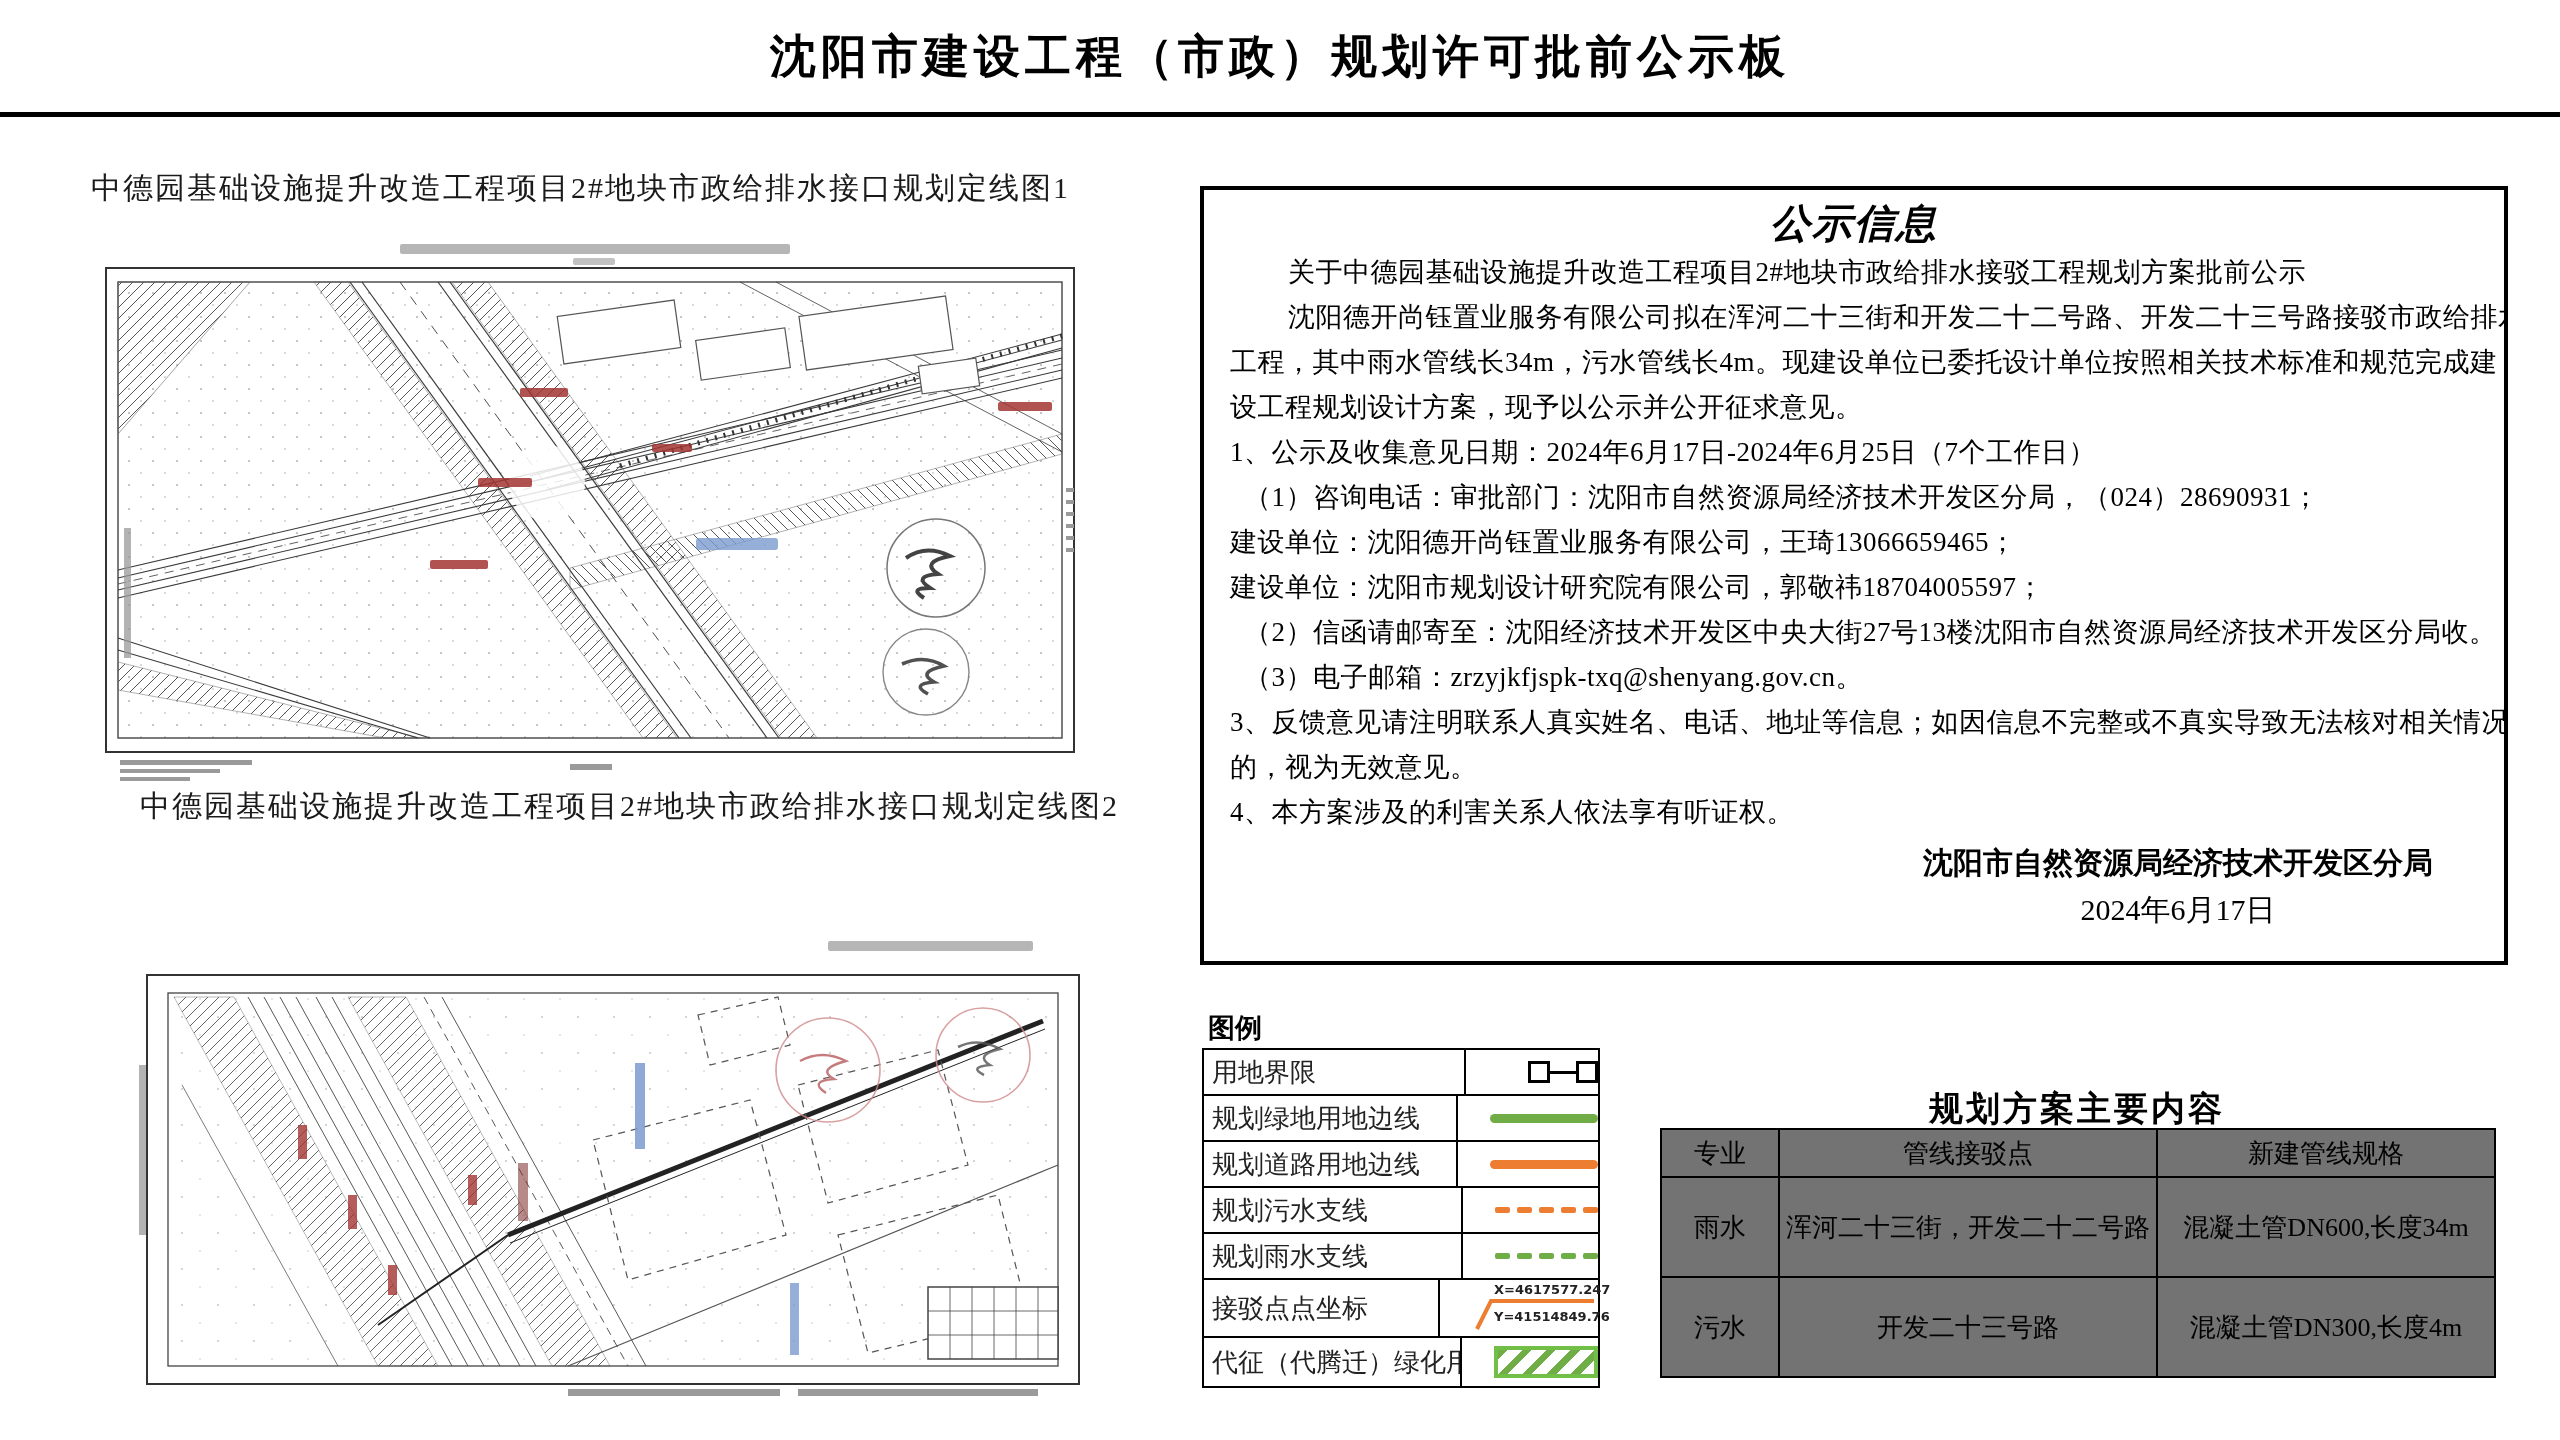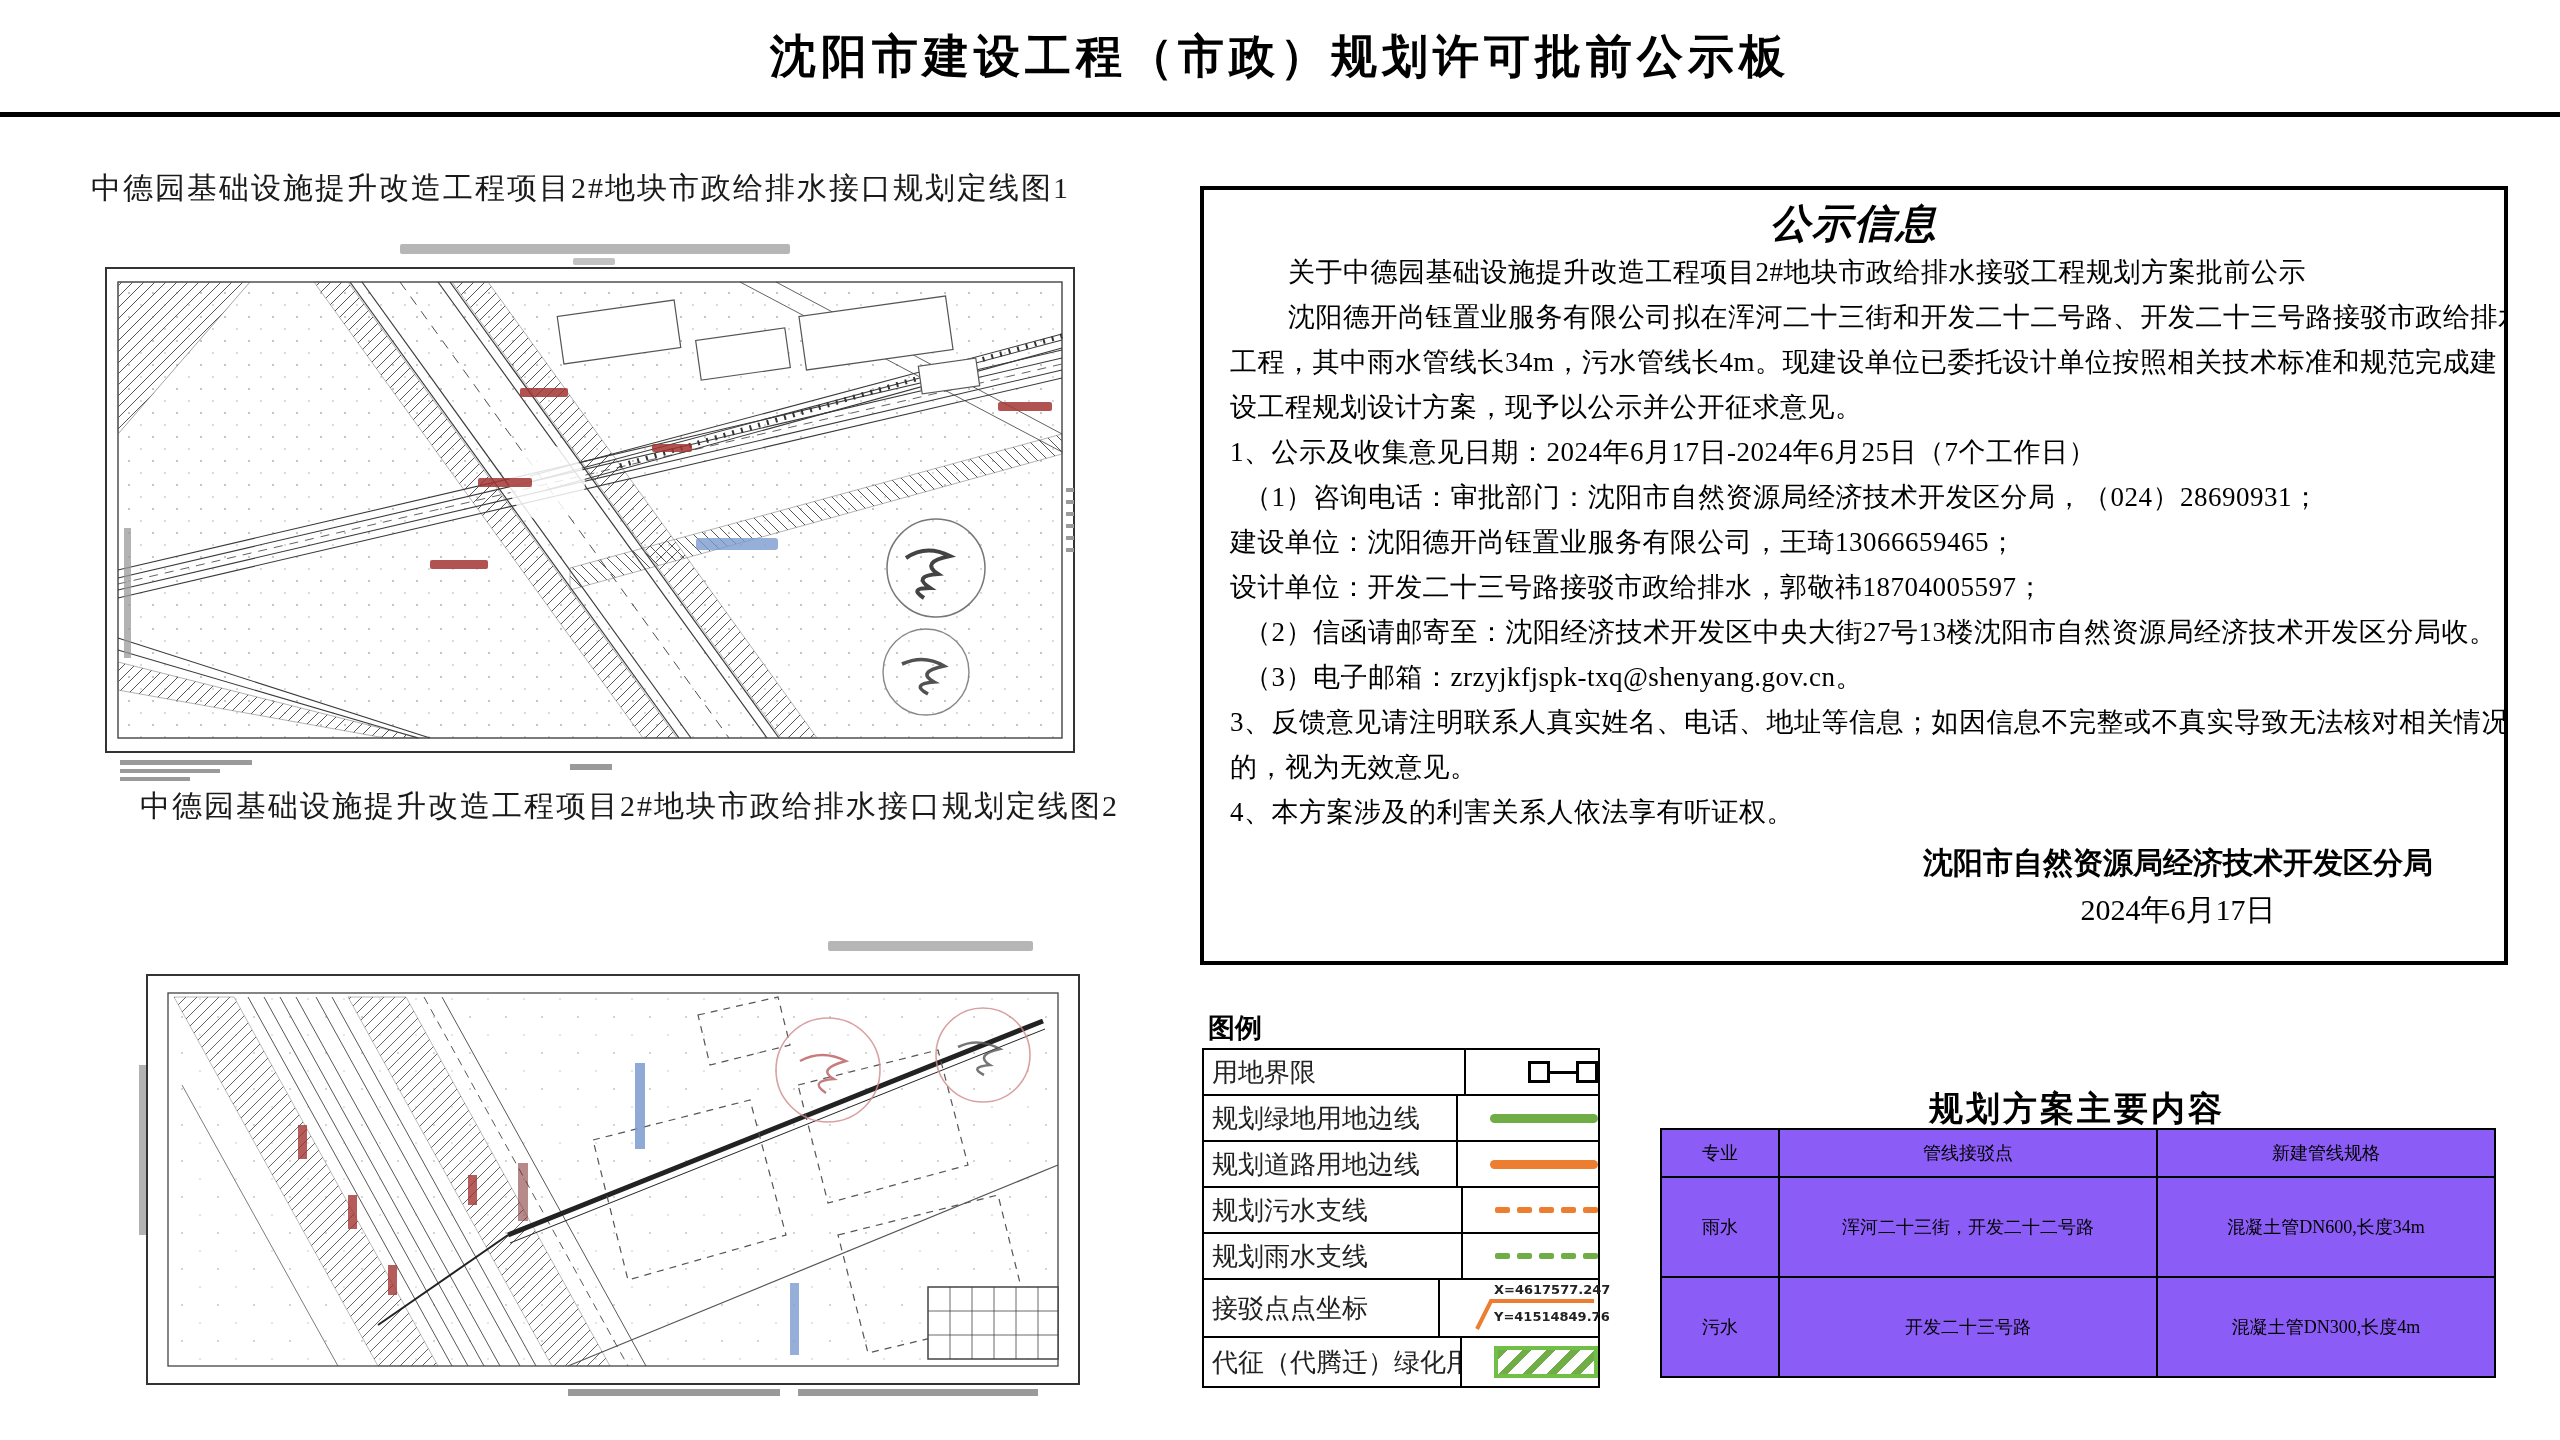"设计单位：开发二十三号路接驳市政给排水，郭敬祎18704005597；" div.notice-line { text: 设计单位：开发二十三号路接驳市政给排水 -> 建设单位：沈阳市规划设计研究院有限公司 }
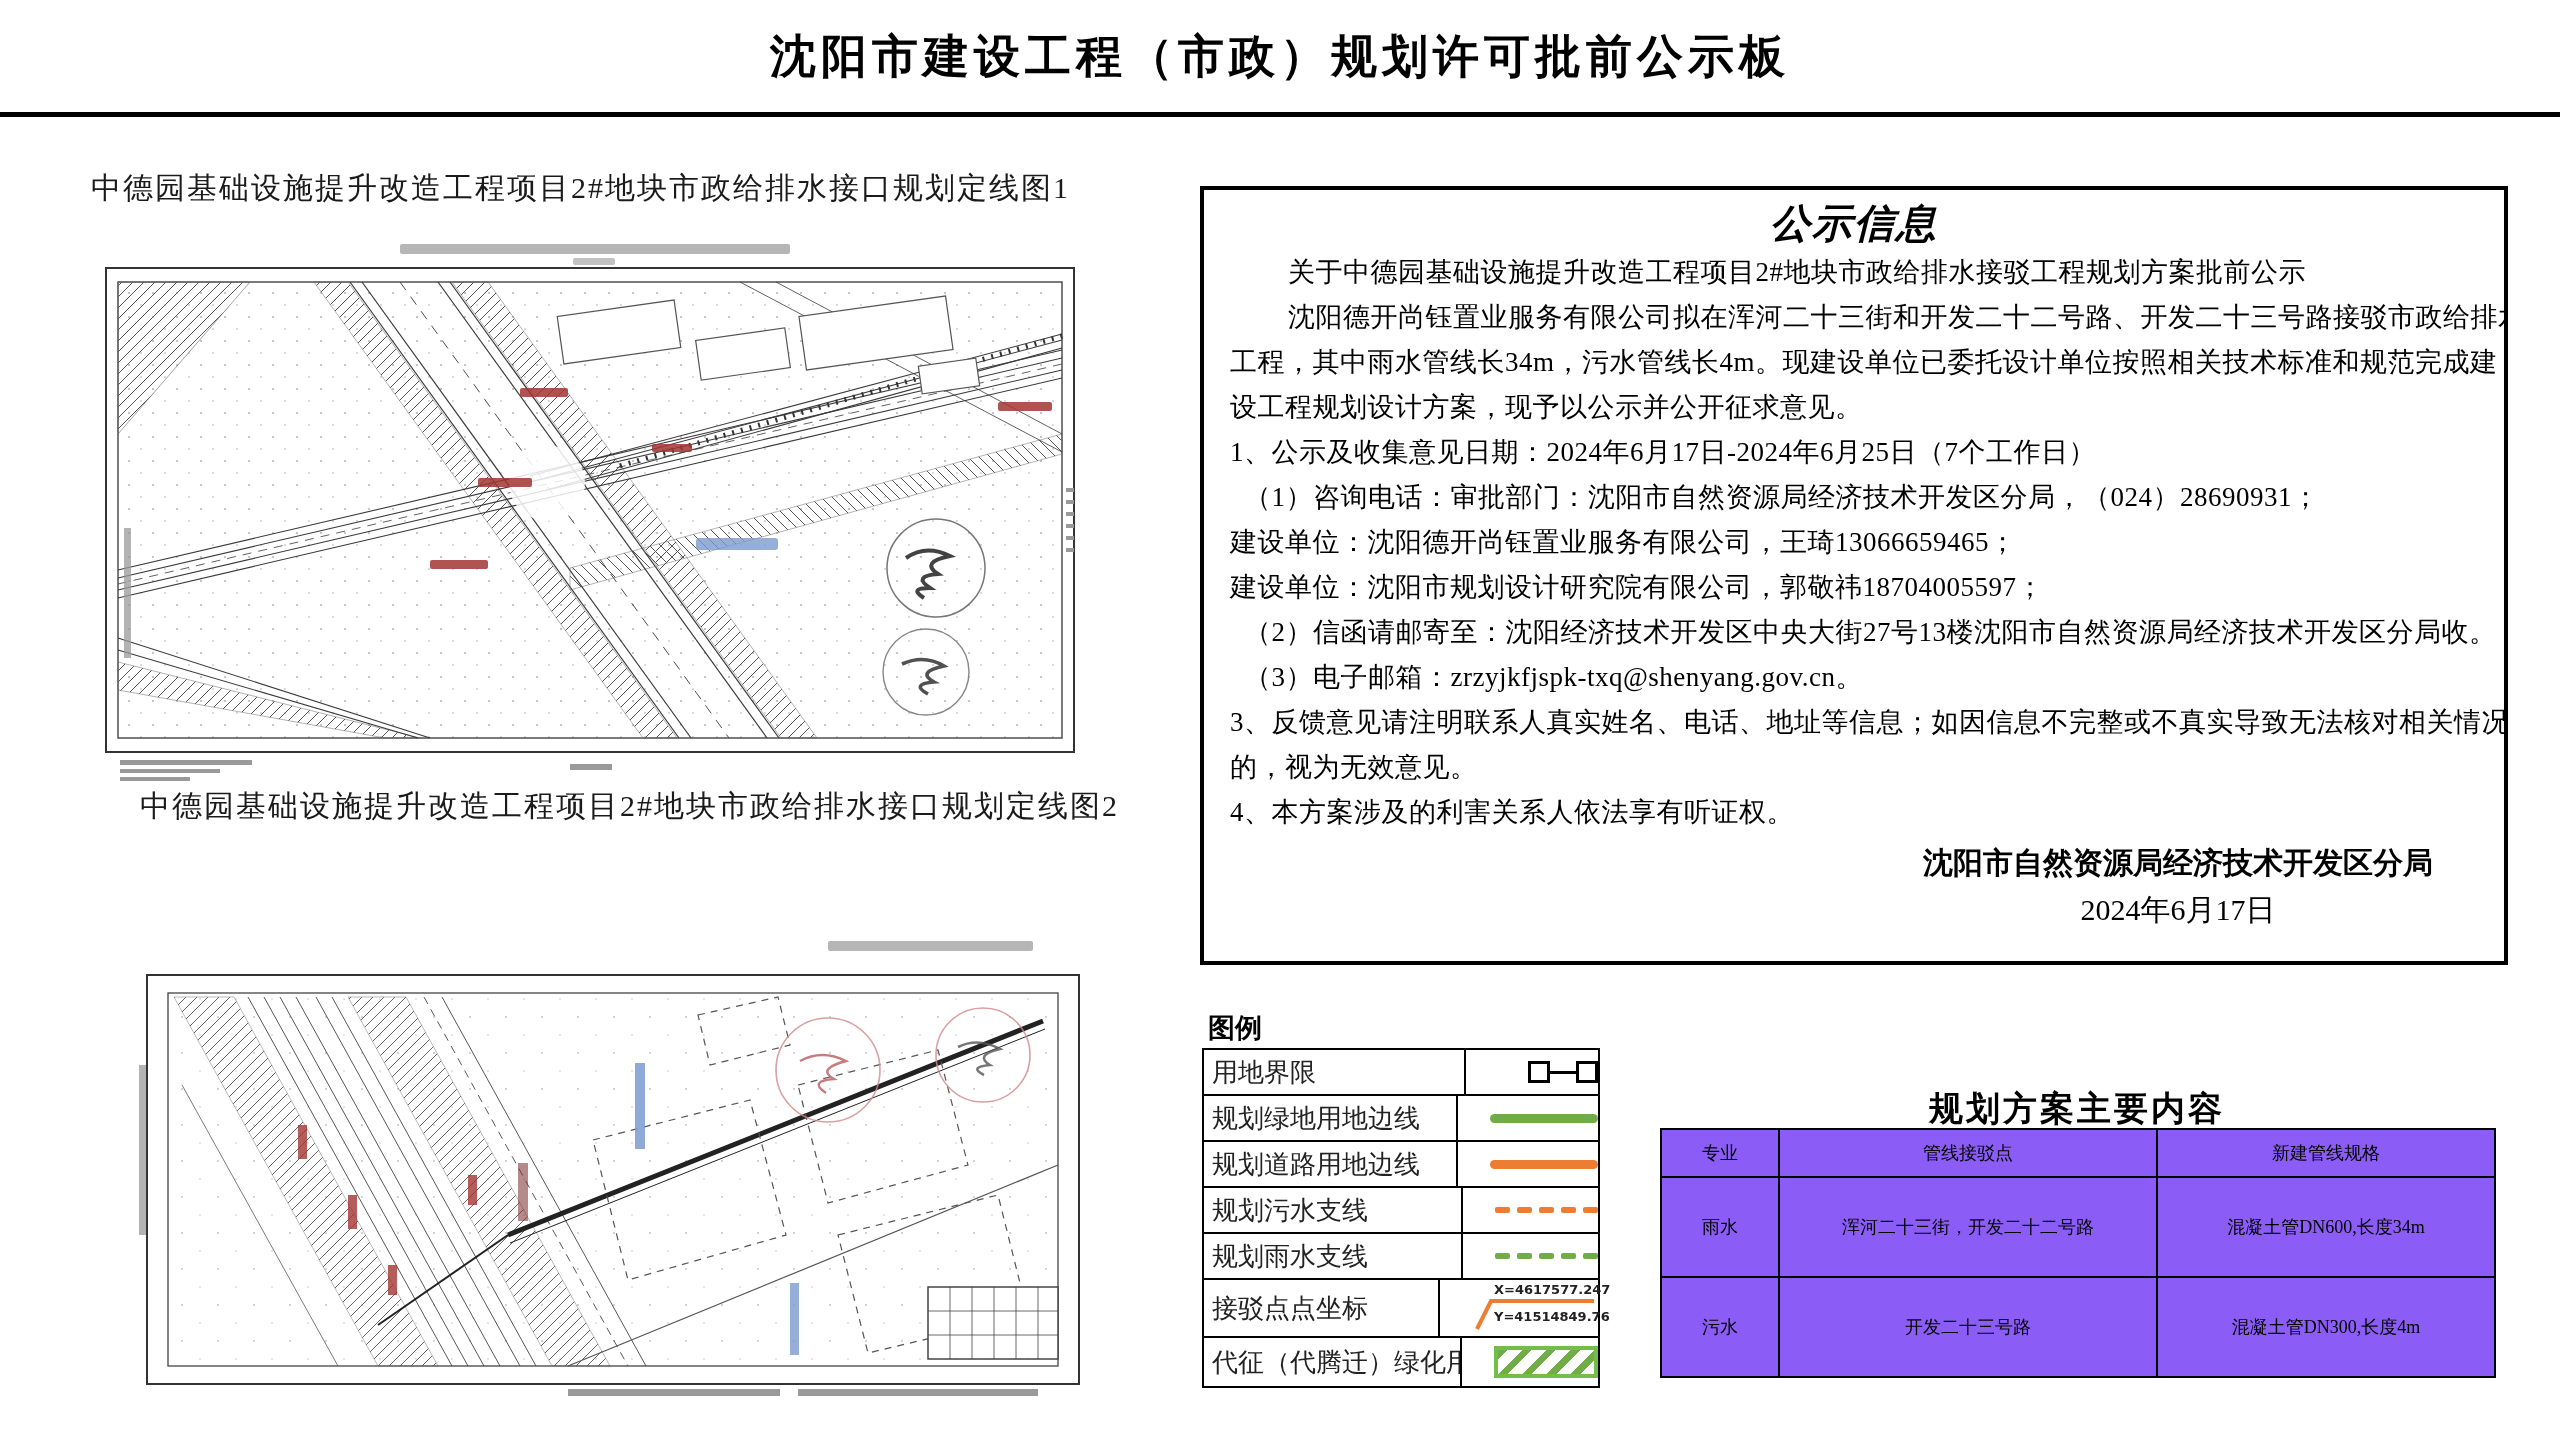"专业" .plan-table { background: #8b5cf6 -> #737373; font-size: 18px -> 26px }
